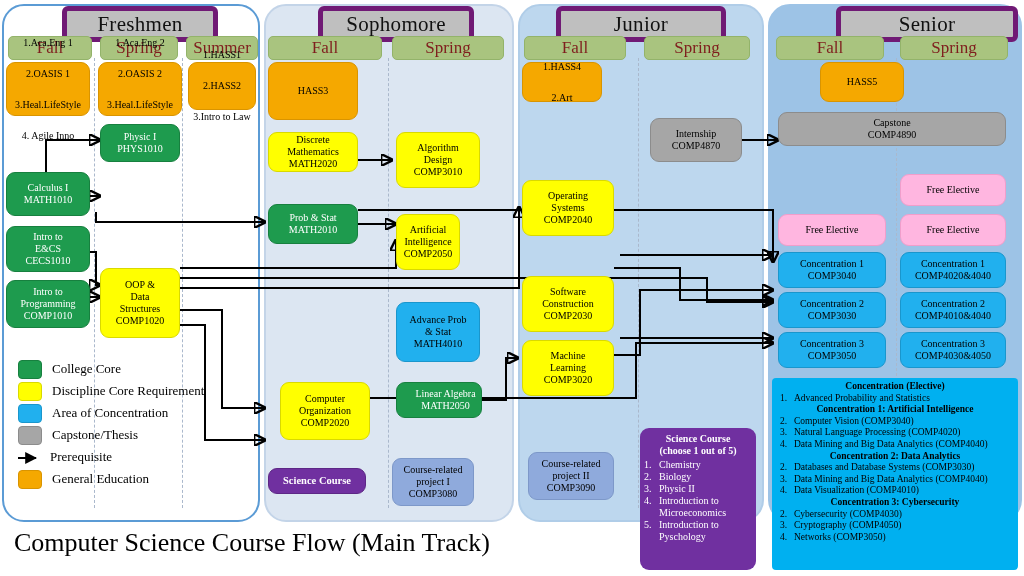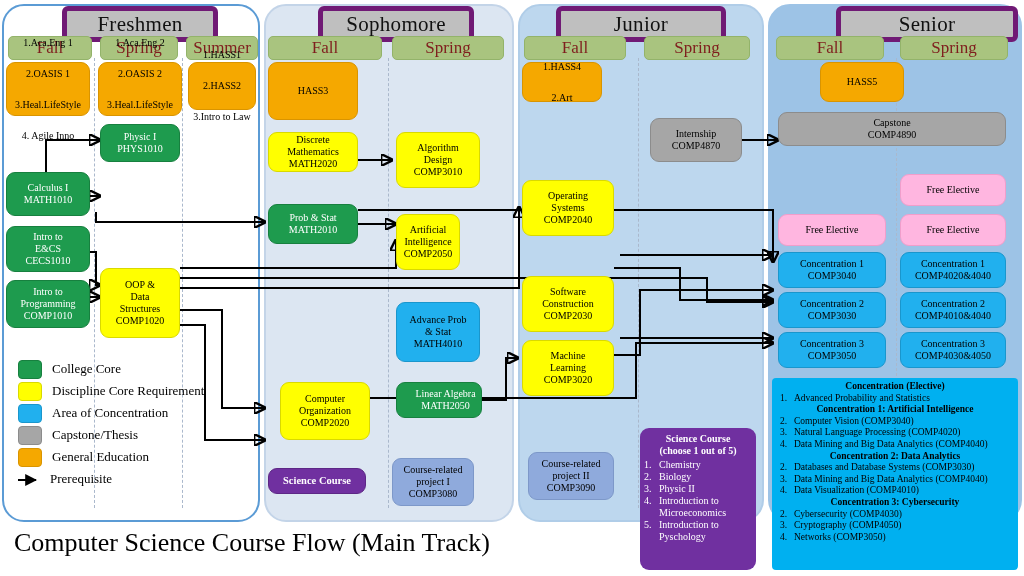"General Education" div.lg-row { order: before "Prerequisite" -> after "Prerequisite" }
